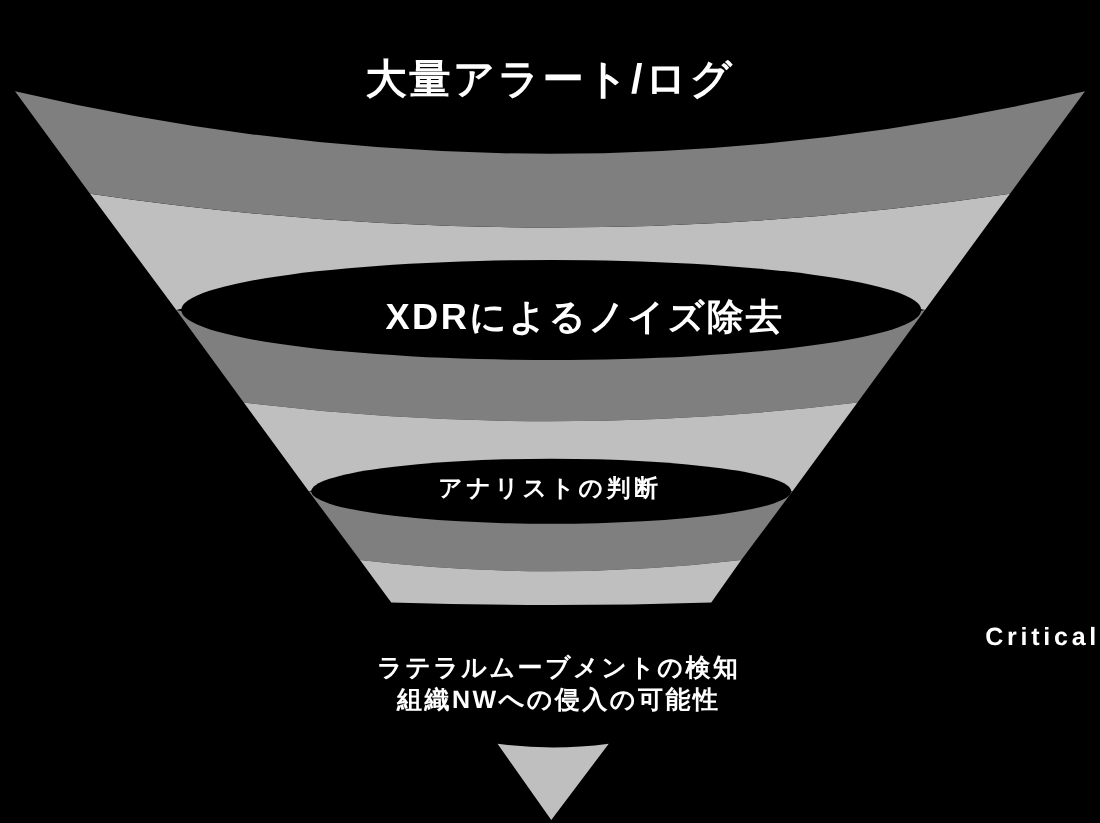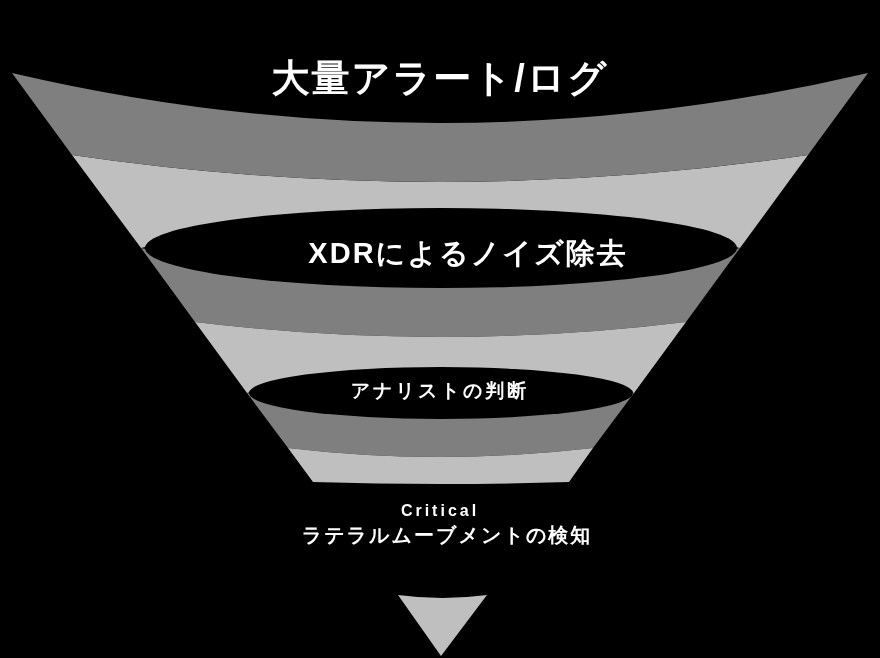"大量アラート/ログ" .funnel-title { font-size: 38px -> 33px; top: 53px -> 41px }
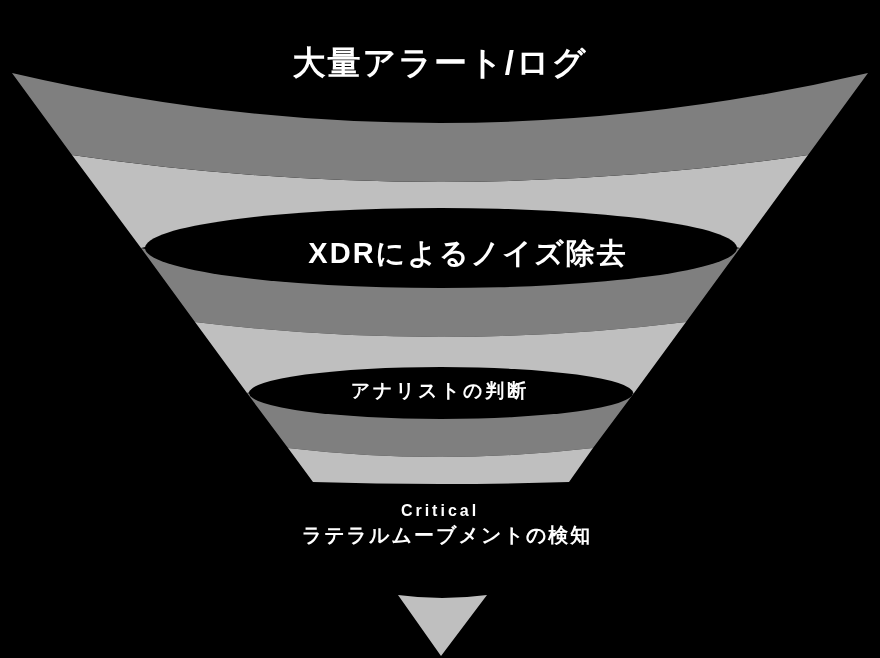"Critical" .result-severity { font-size: 16px -> 20px; text-align: none -> right }
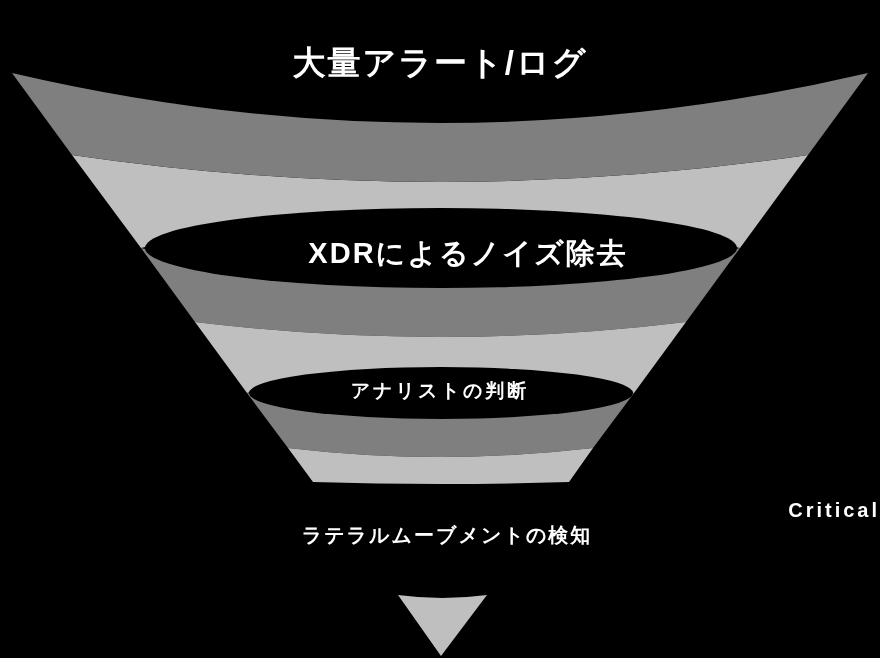"組織NWへの侵入の可能性" div.result-line { html: none -> <div>組織NWへの侵入の可能性</div> }
